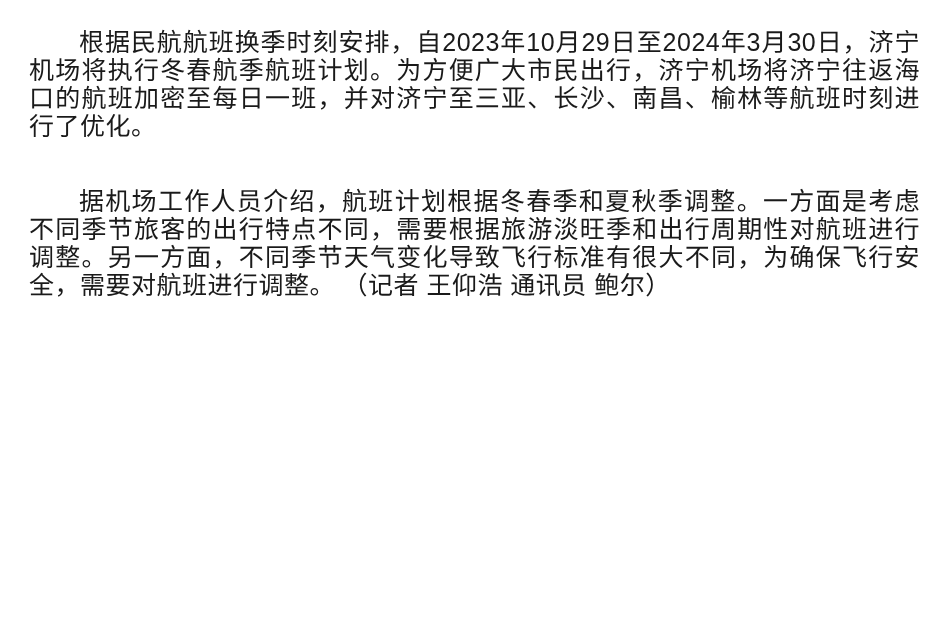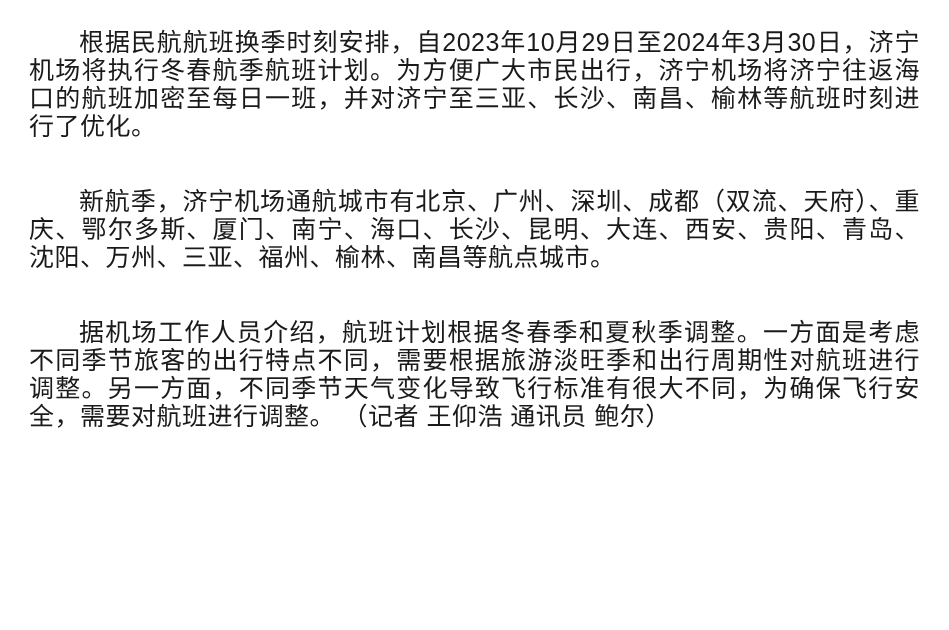"新航季，济宁机场通航城市有北京、广州、深圳、成都（双流、天府）、重庆、鄂尔多斯、" p.para { html: <p>新航季，济宁机场通航城市有北京、广州、深圳、成都（双流、天府）、重庆、鄂尔多斯、厦门、南宁、海口、长沙、昆明、大连、西安、贵阳、青岛、沈阳、万州、三亚、福州、榆林、南昌等航点城市。</p> -> none }
